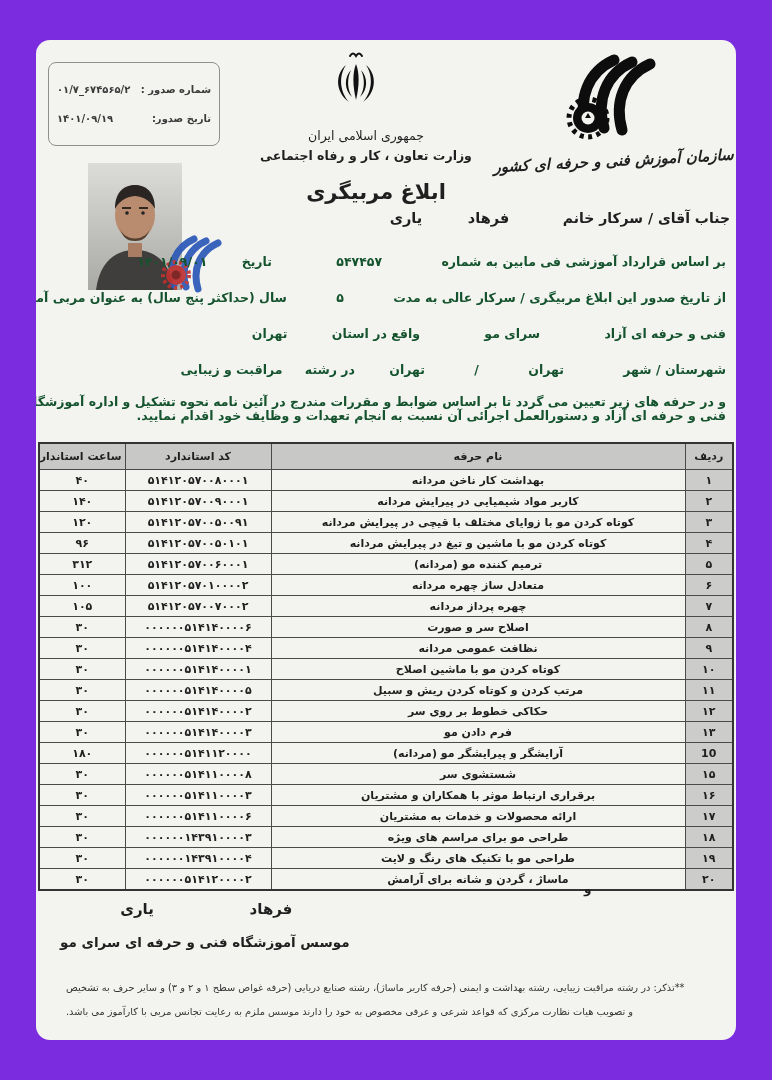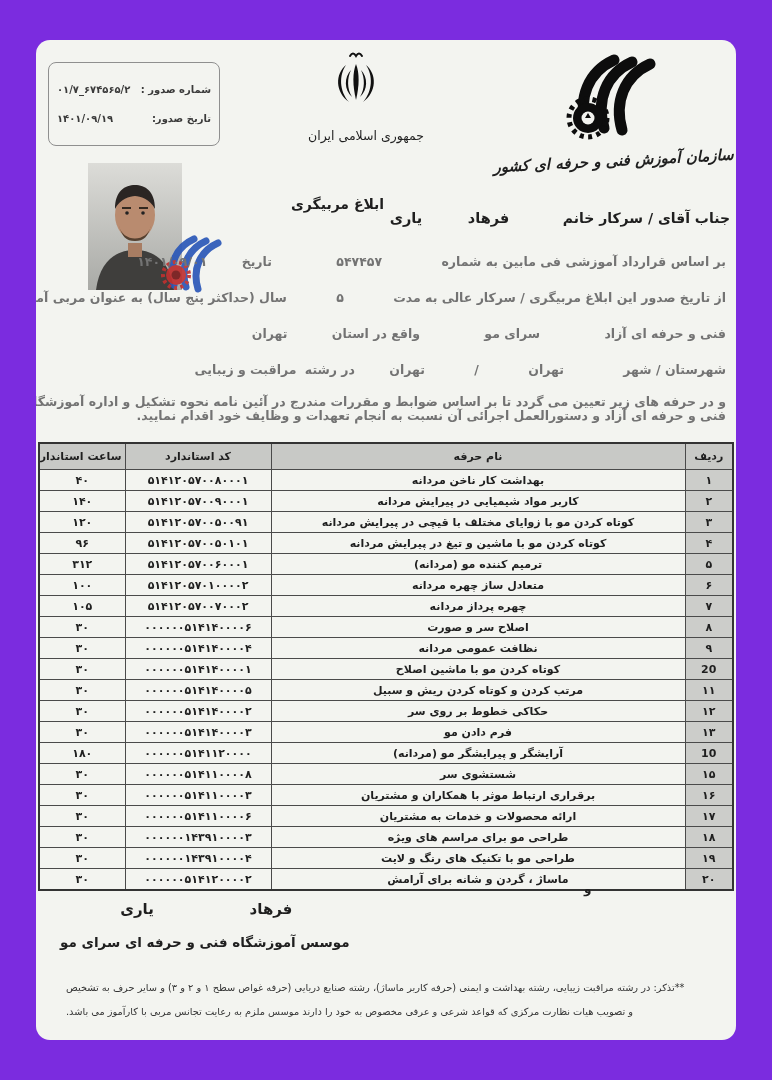"وزارت تعاون ، کار و" div.abs { html: none -> <div>وزارت تعاون ، کار و رفاه اجتماعی</div> }
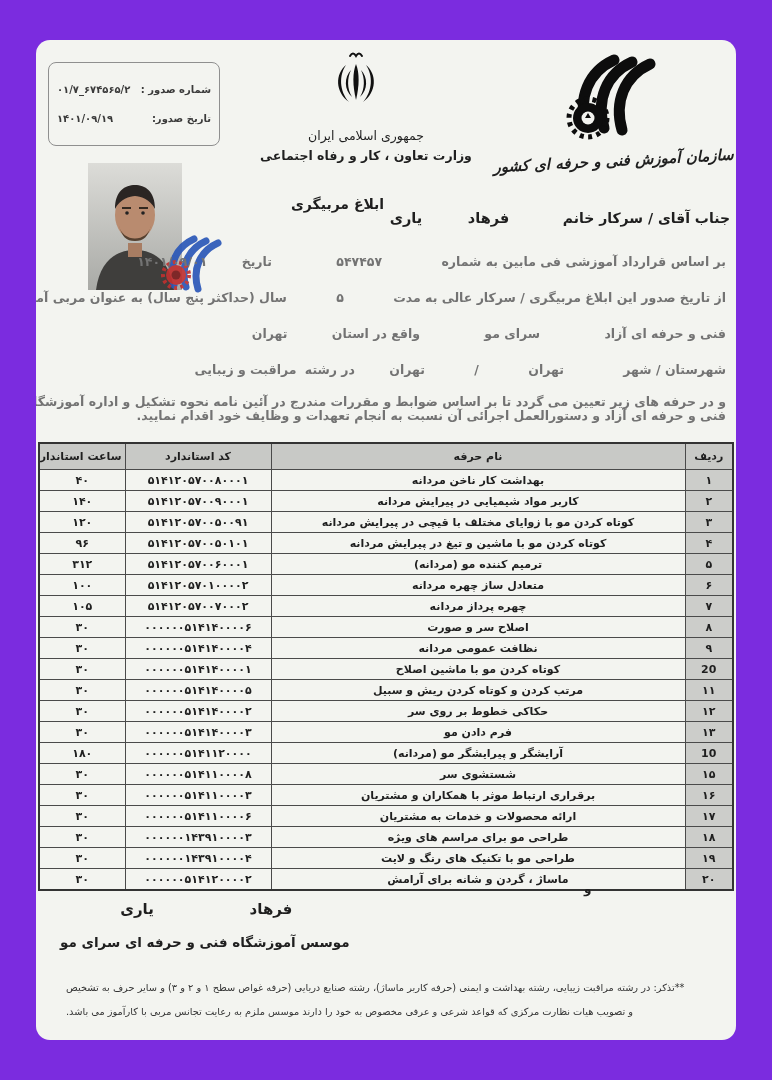"ابلاغ مربیگری" .doc-title { font-size: 14px -> 21px; margin-top: 16px -> none; text-align: left -> center }
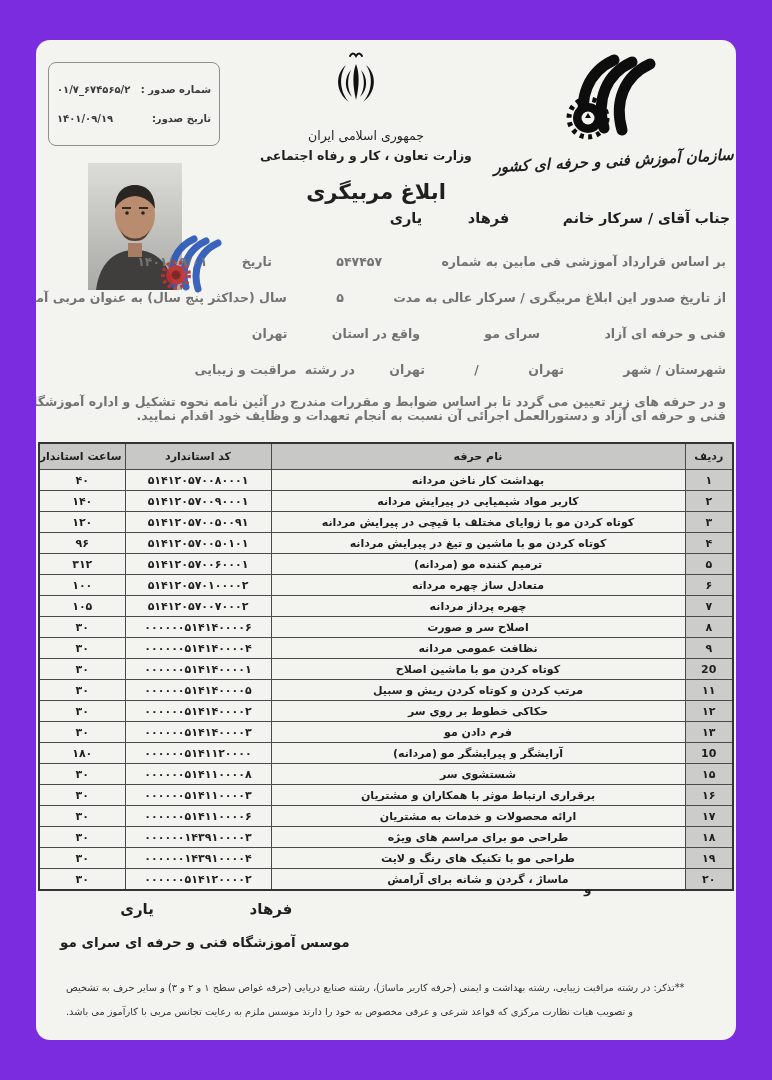"بر اساس قرارداد آموزشی فی" .bodyline { color: #737373 -> #14532d }
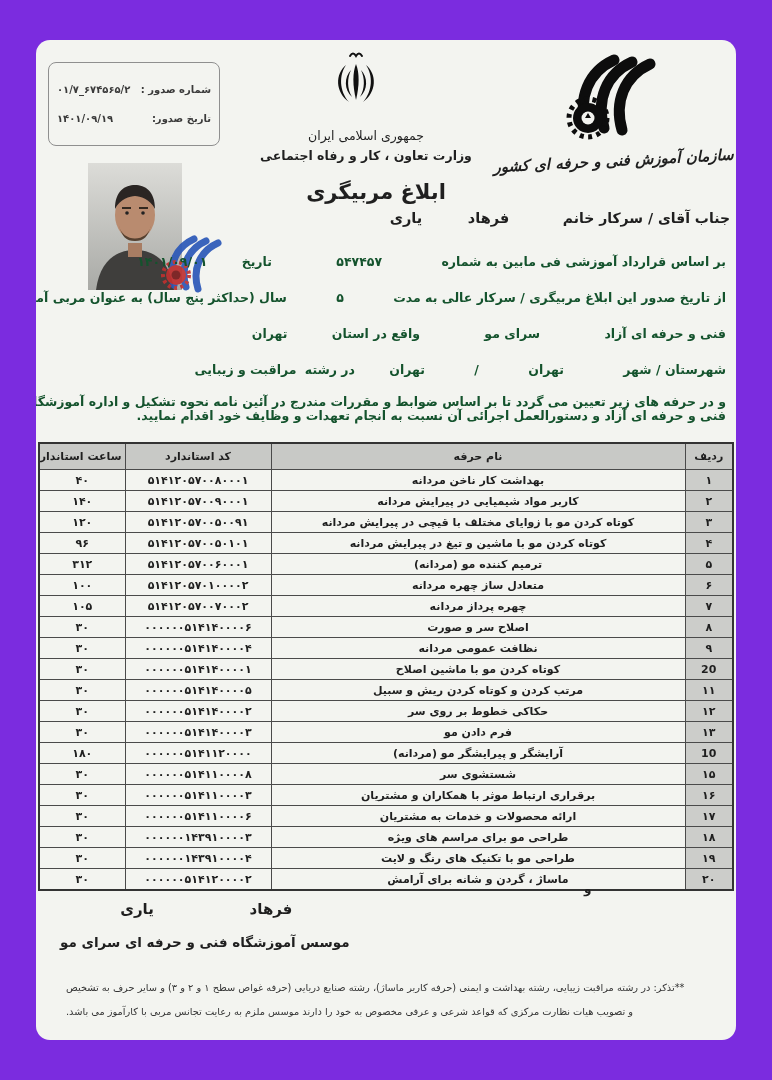"مراقبت و زیبایی" .g-r20 { margin-right: 4px -> 18px }
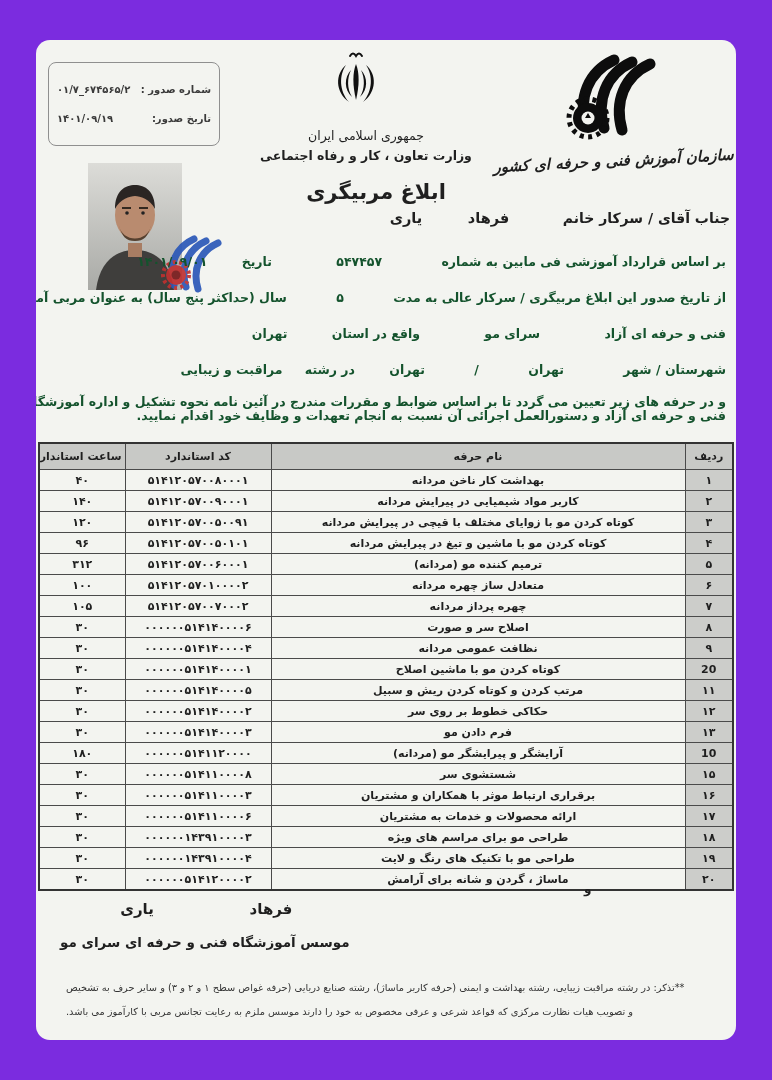"20" td.c-row { text: 20 -> ۱۰ }
